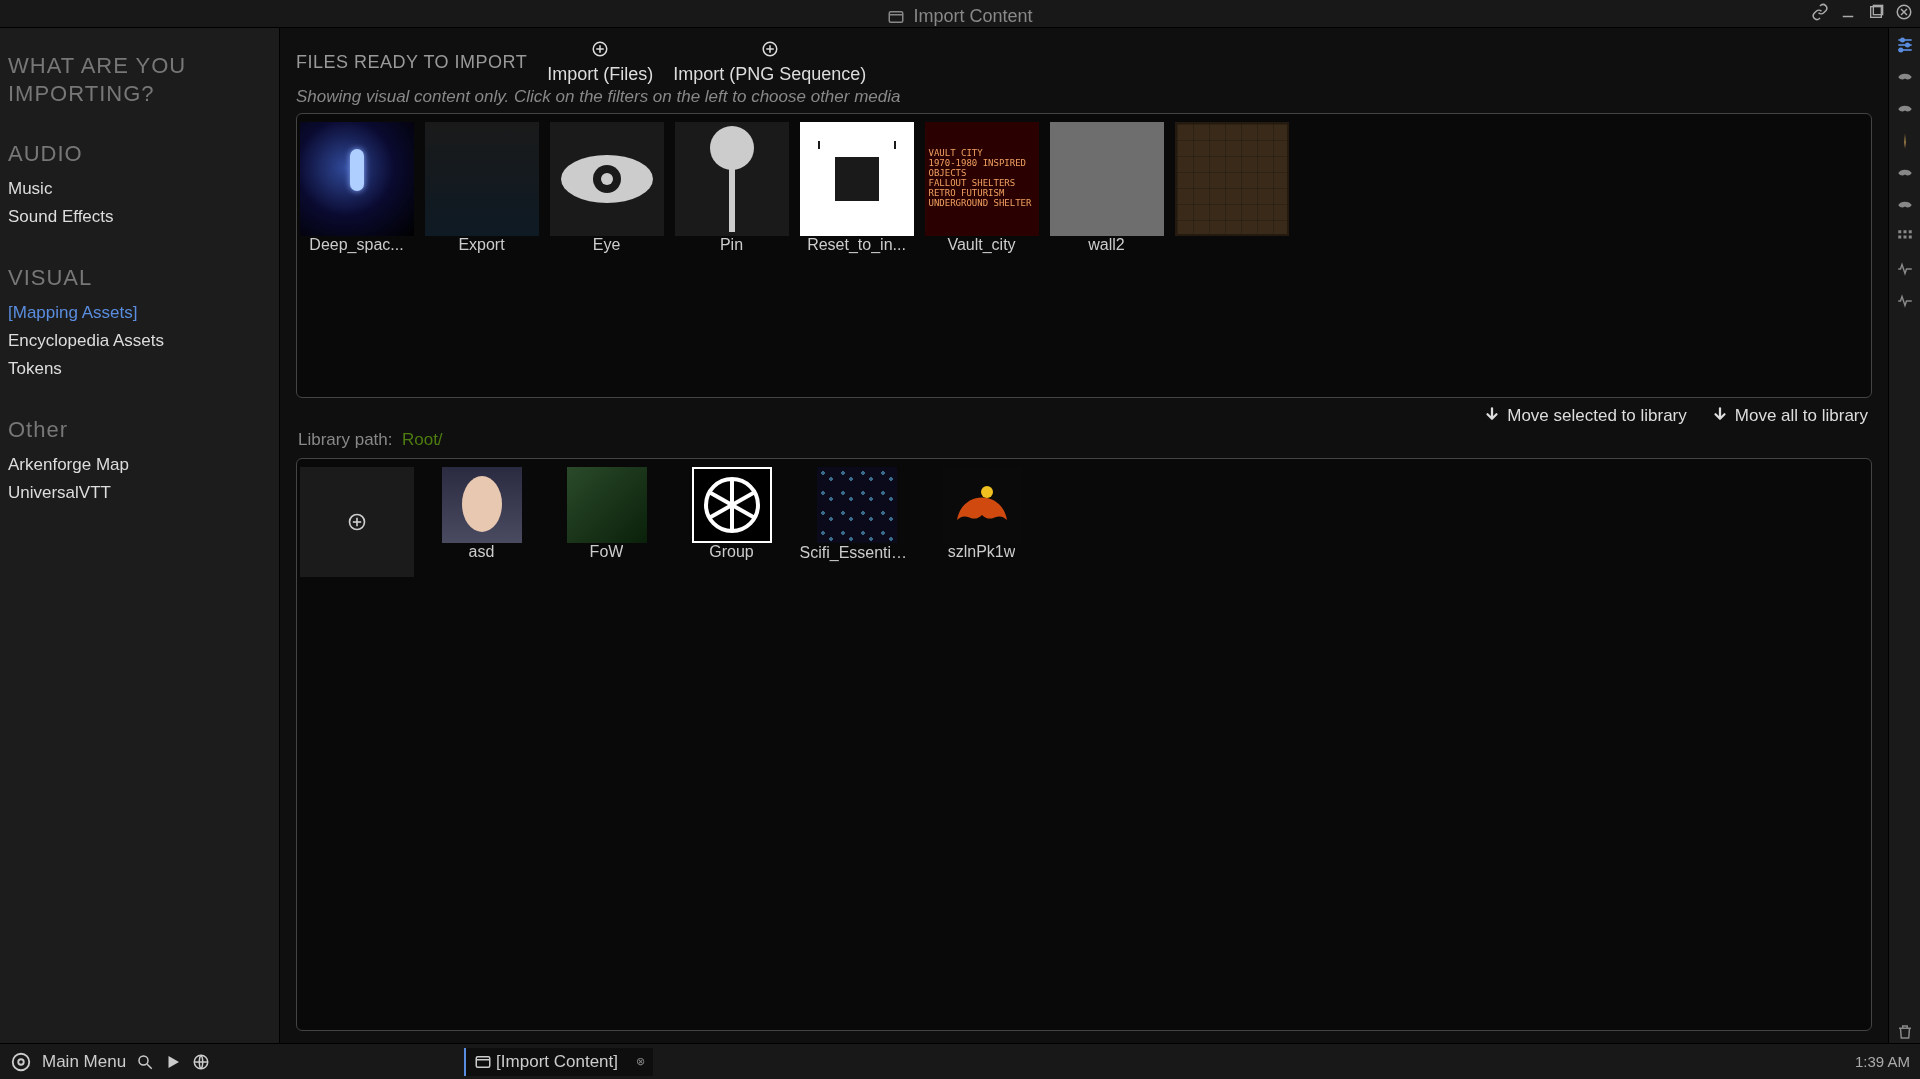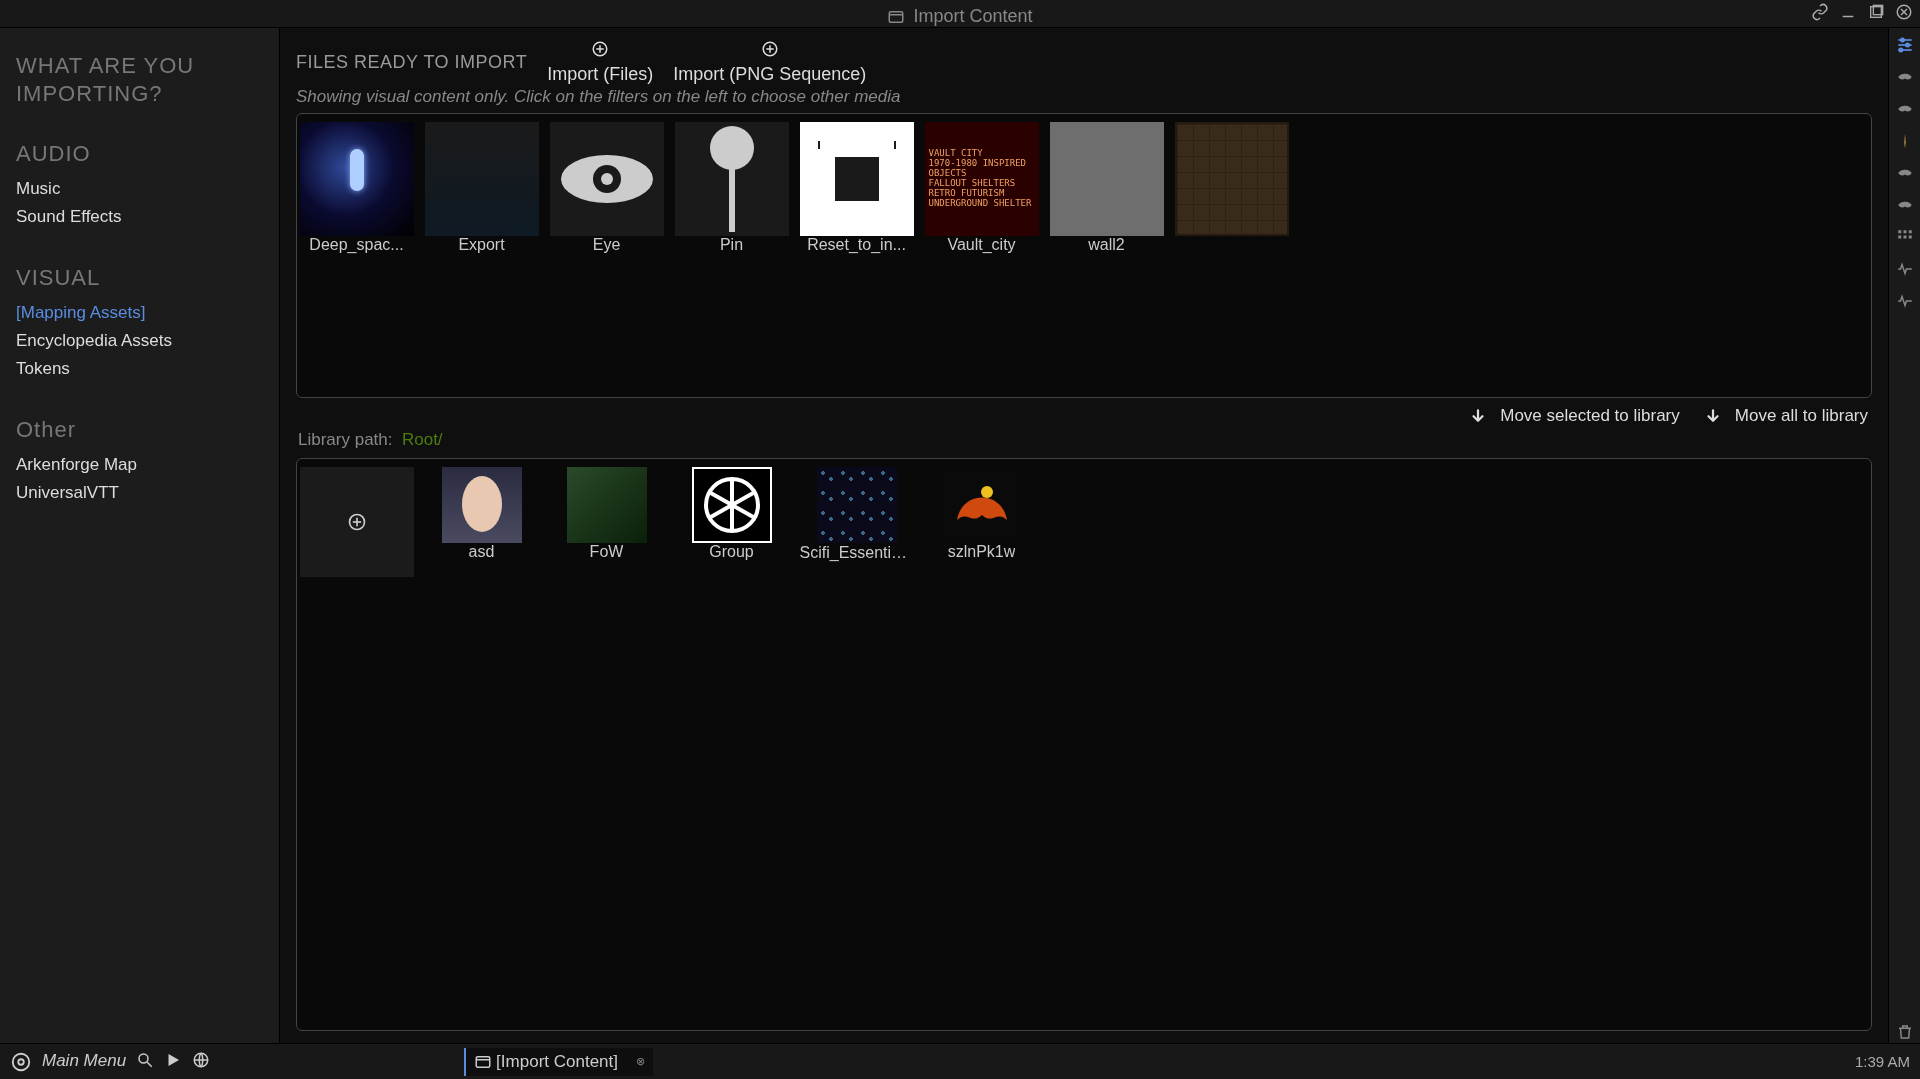"WHAT ARE YOU IMPORTING?" .sidebar { padding: 24px 16px -> 24px 8px }
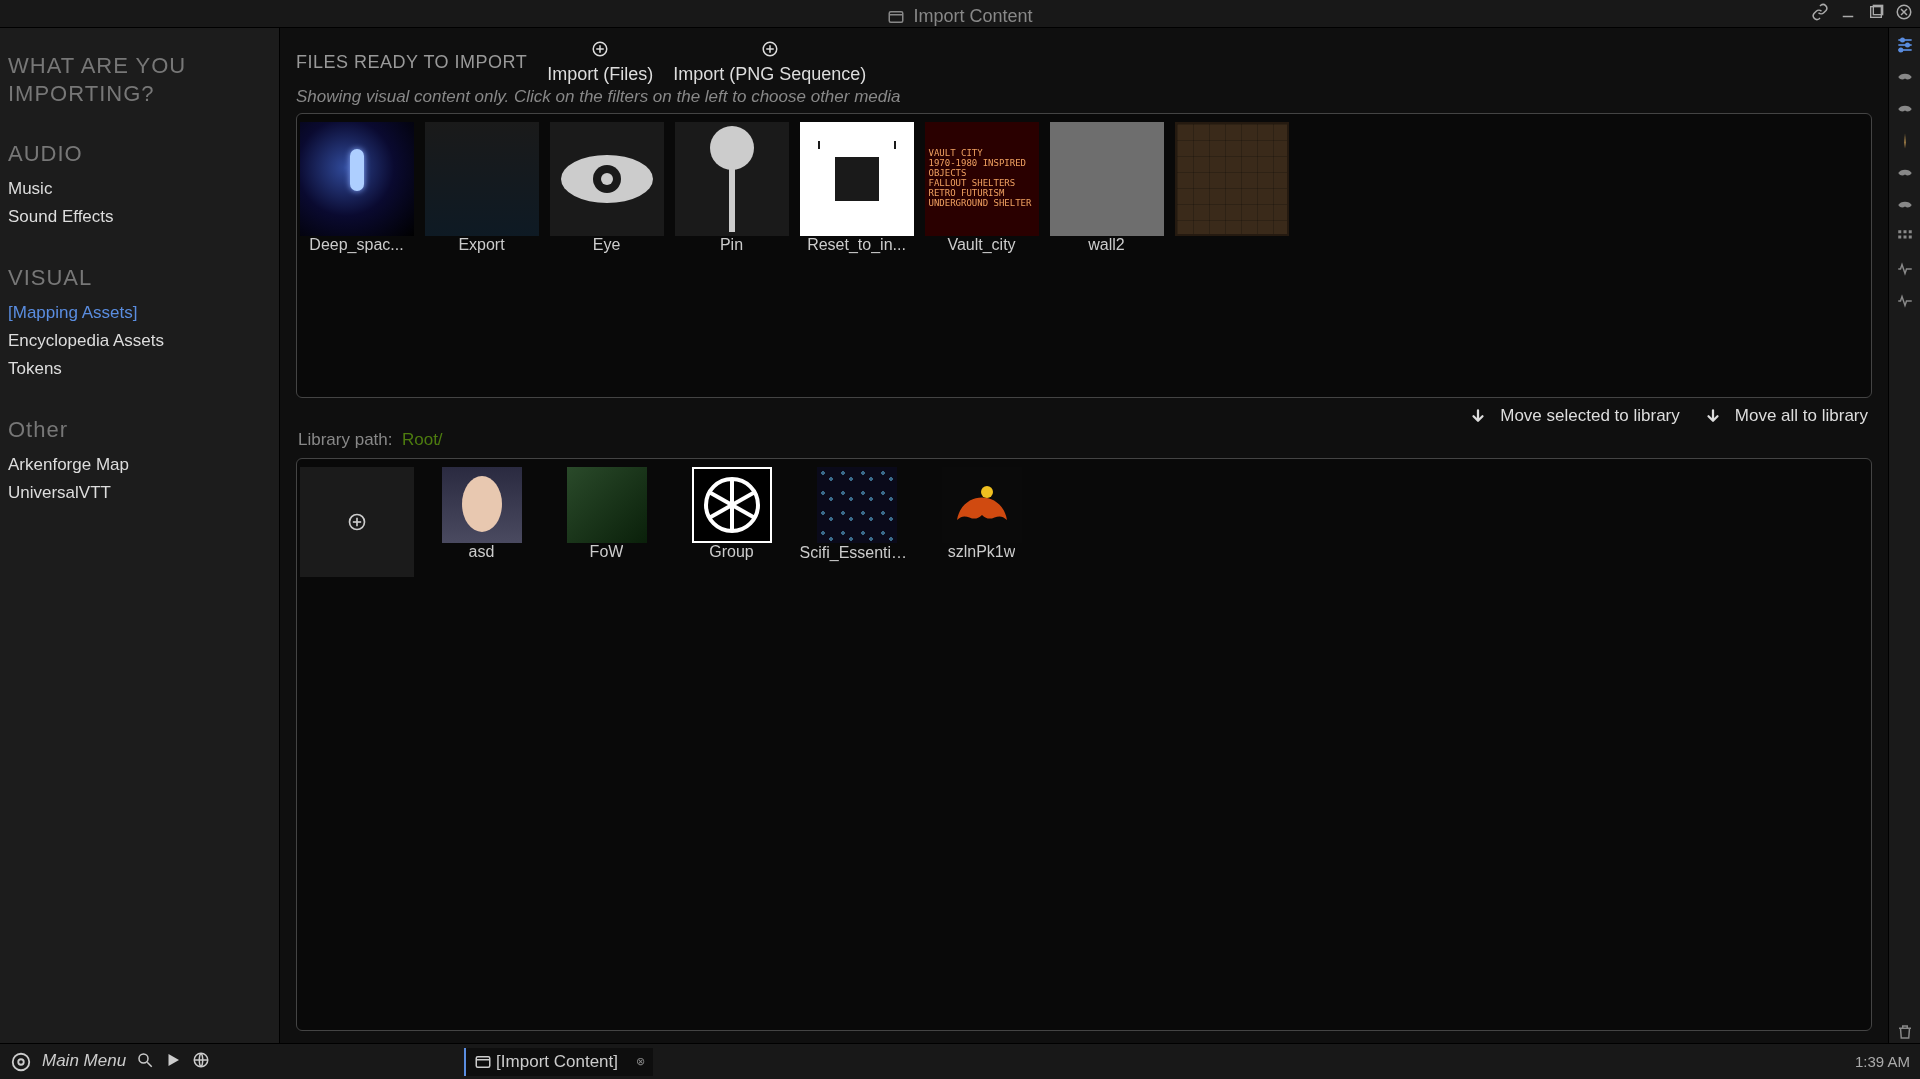"Move selected to library" .actions-row .a-btn { align-items: flex-end -> flex-start; gap: 13px -> 6px }
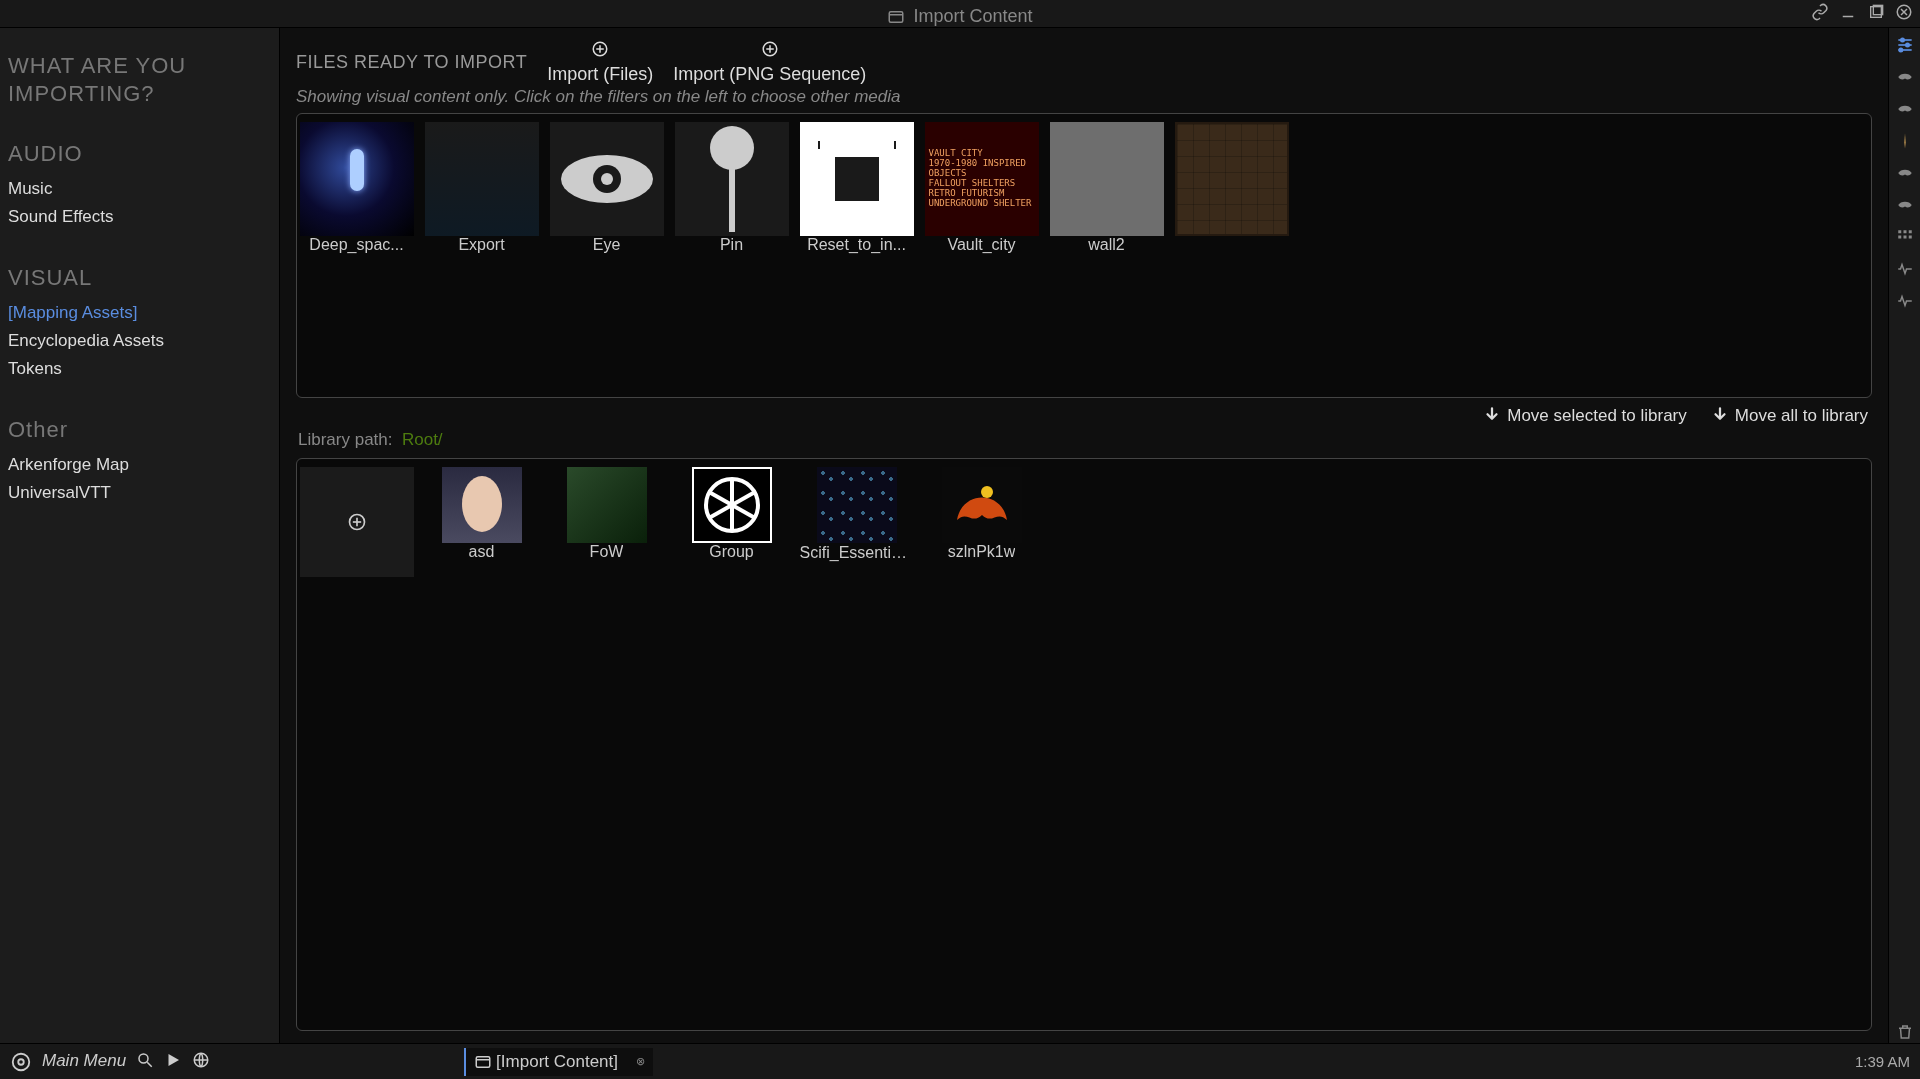"Main Menu" .bottombar .bb-left { align-items: none -> center; font-style: italic -> none }
